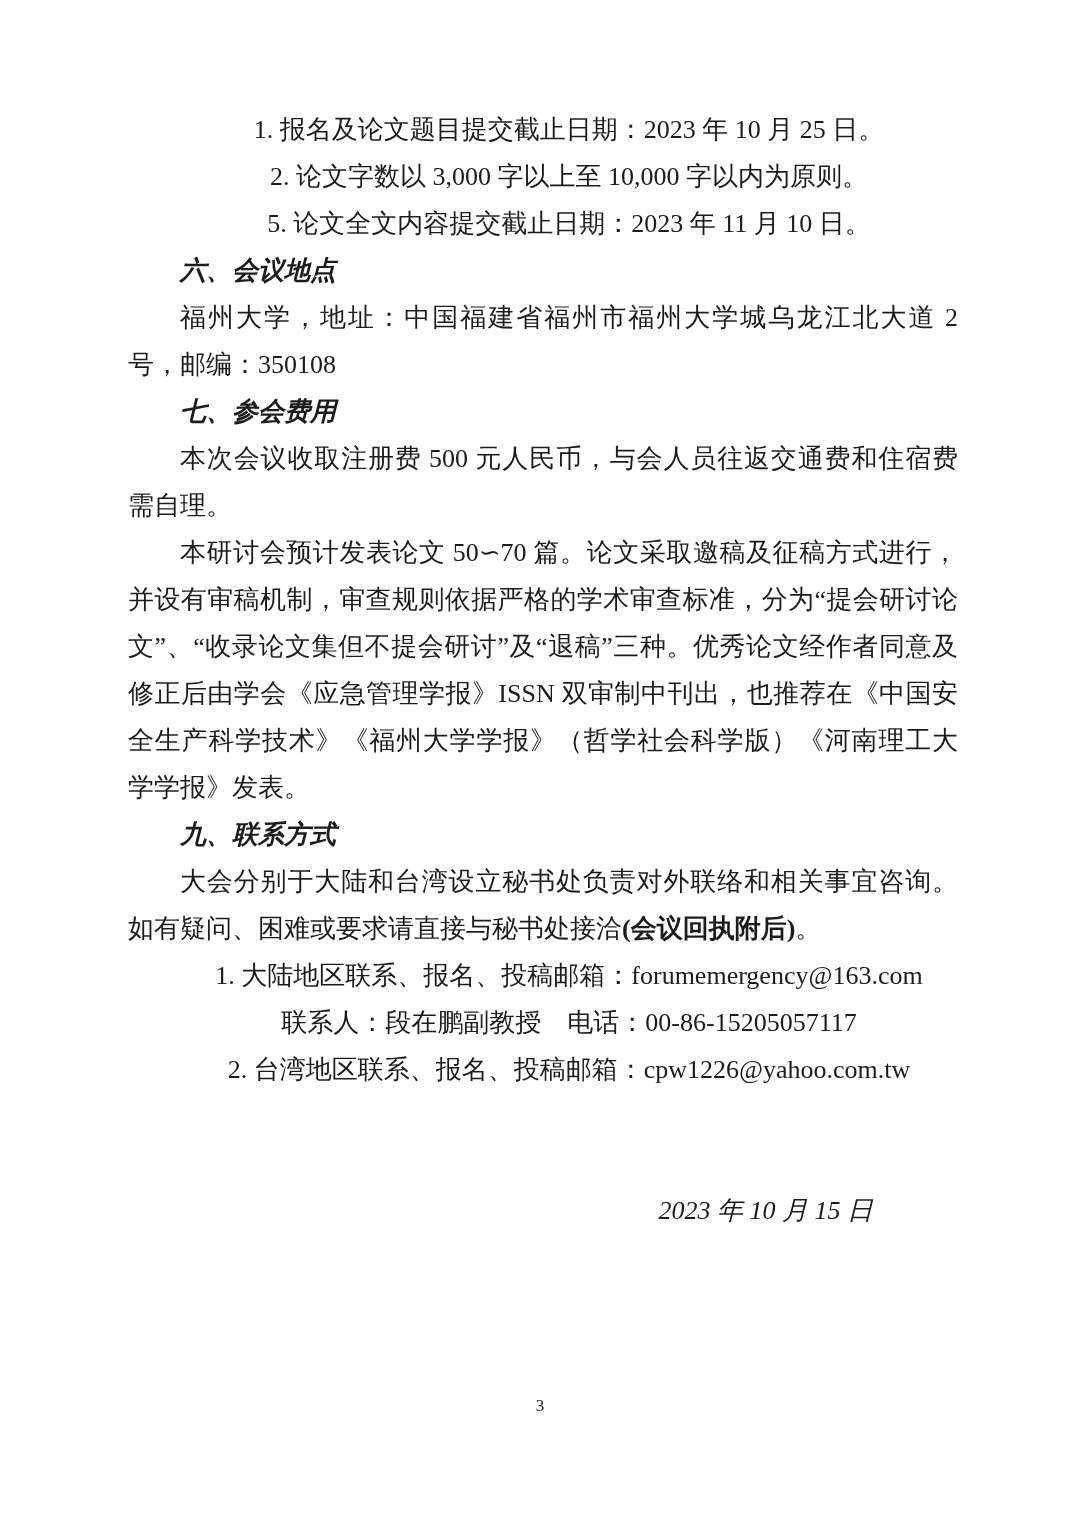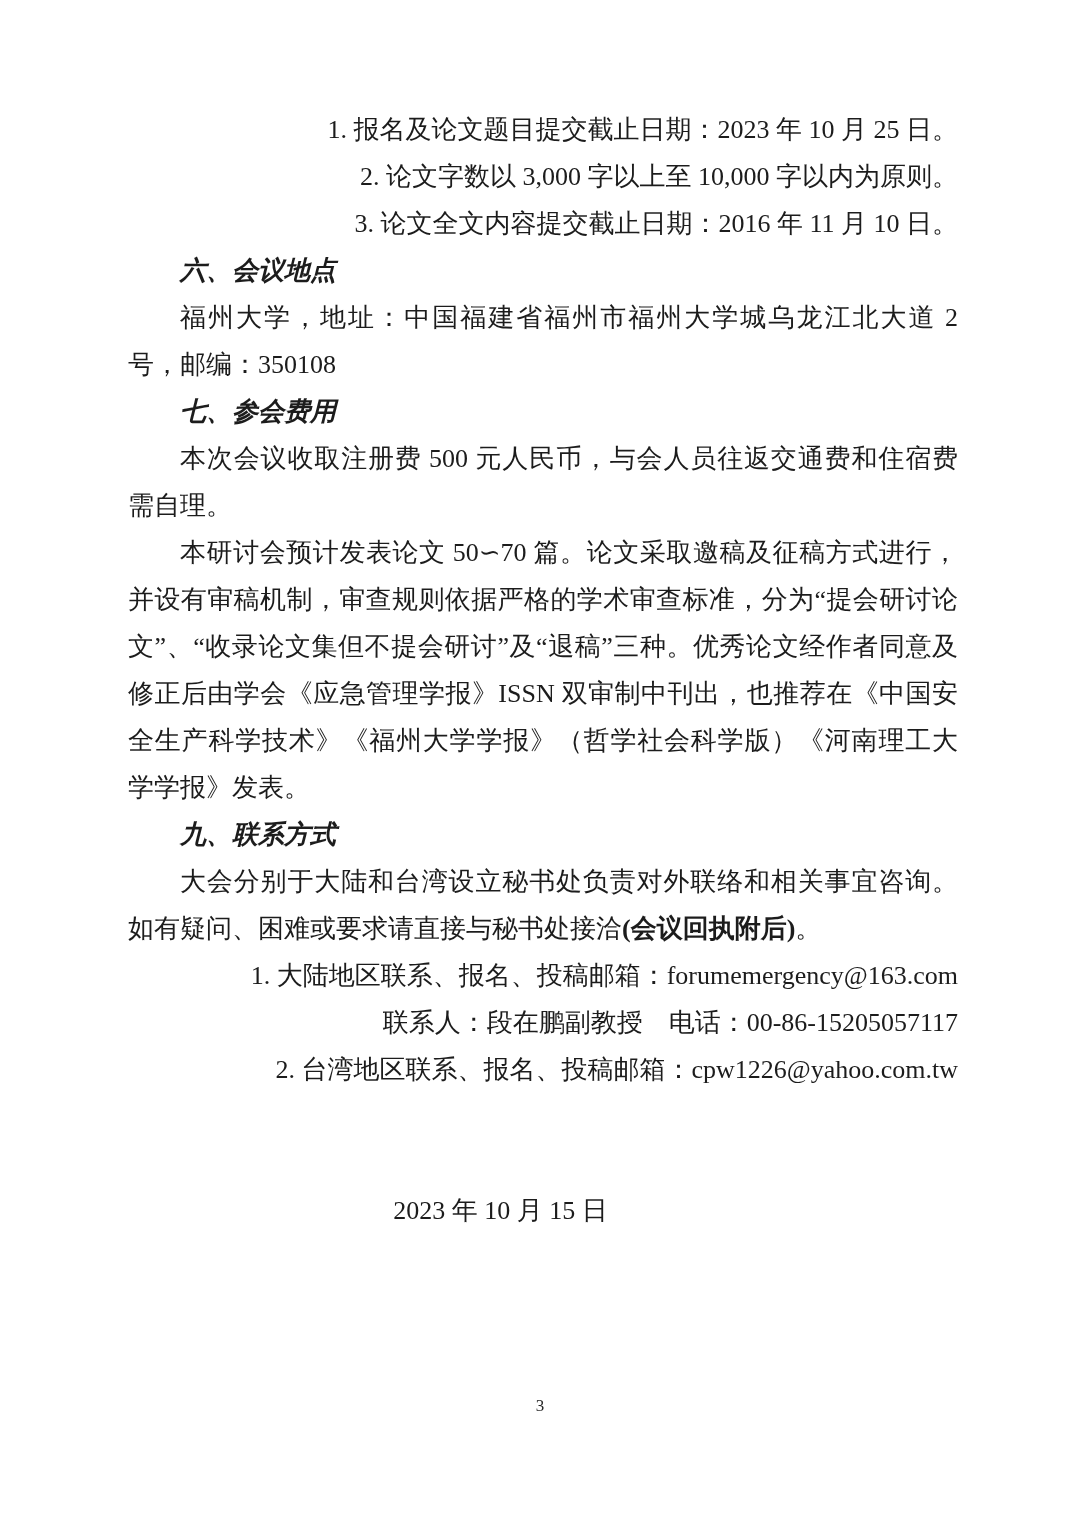"1. 报名及论文题目提交截止日期：2023 年 10 月" .single-line { text-align: right -> center }
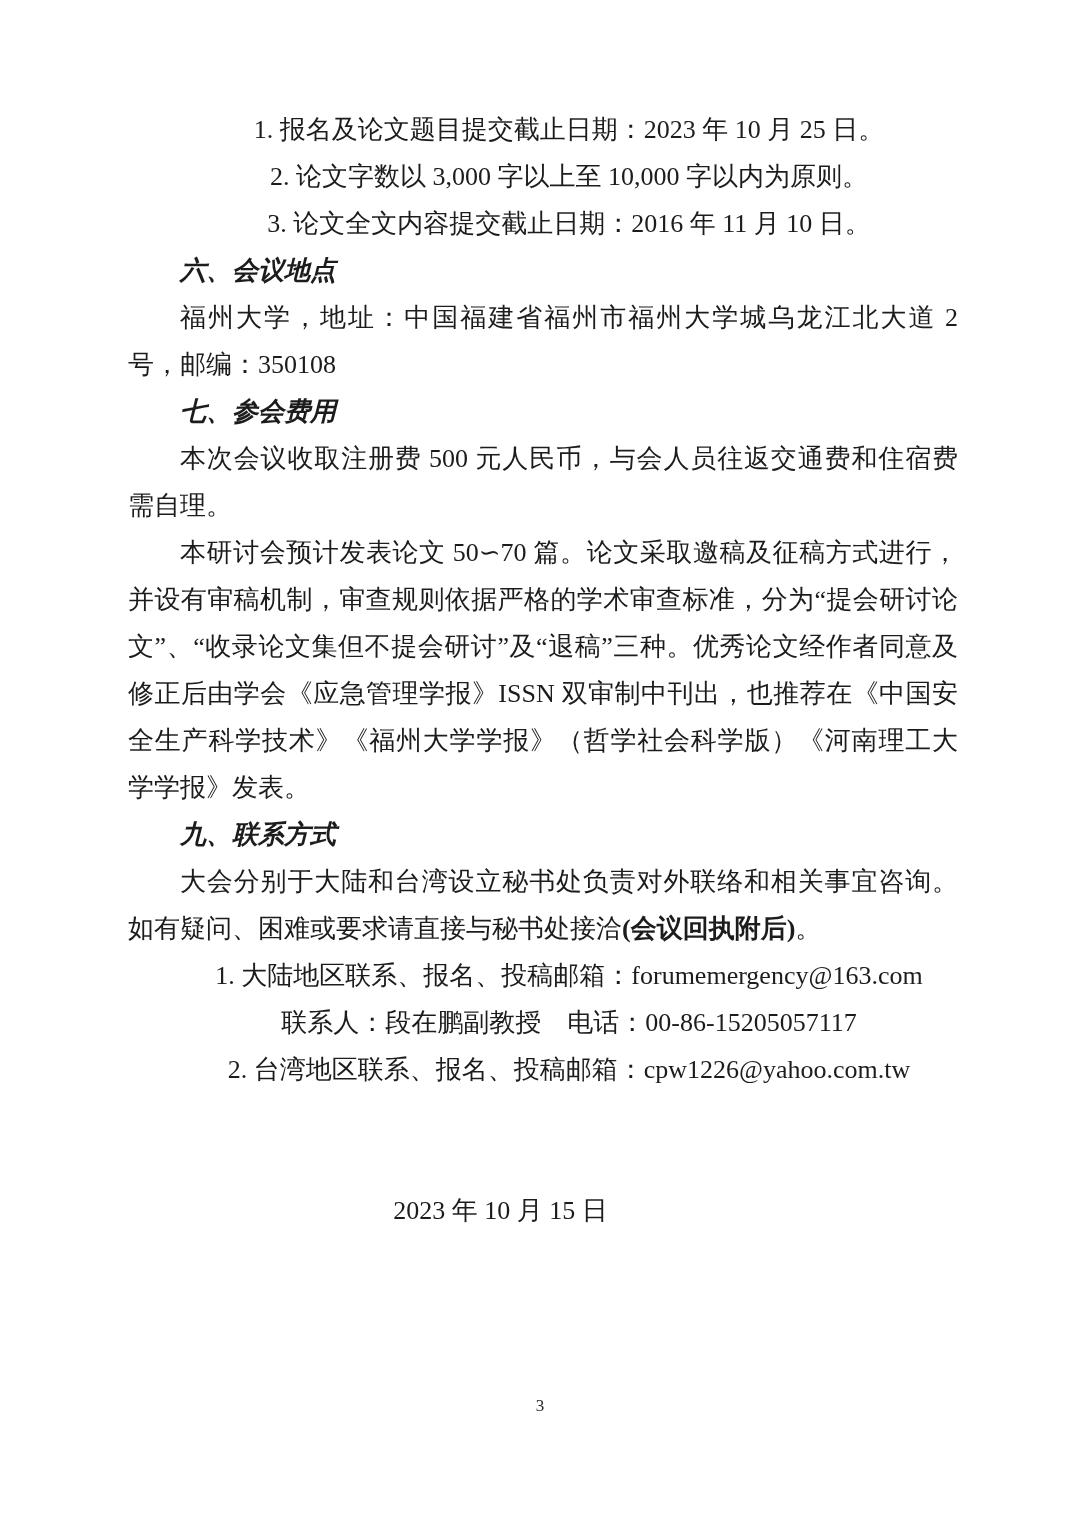"3. 论文全文内容提交截止日期：2016 年 11 月" p.single-line { text: 3. 论文全文内容提交截止日期：2016 -> 5. 论文全文内容提交截止日期：2023 }
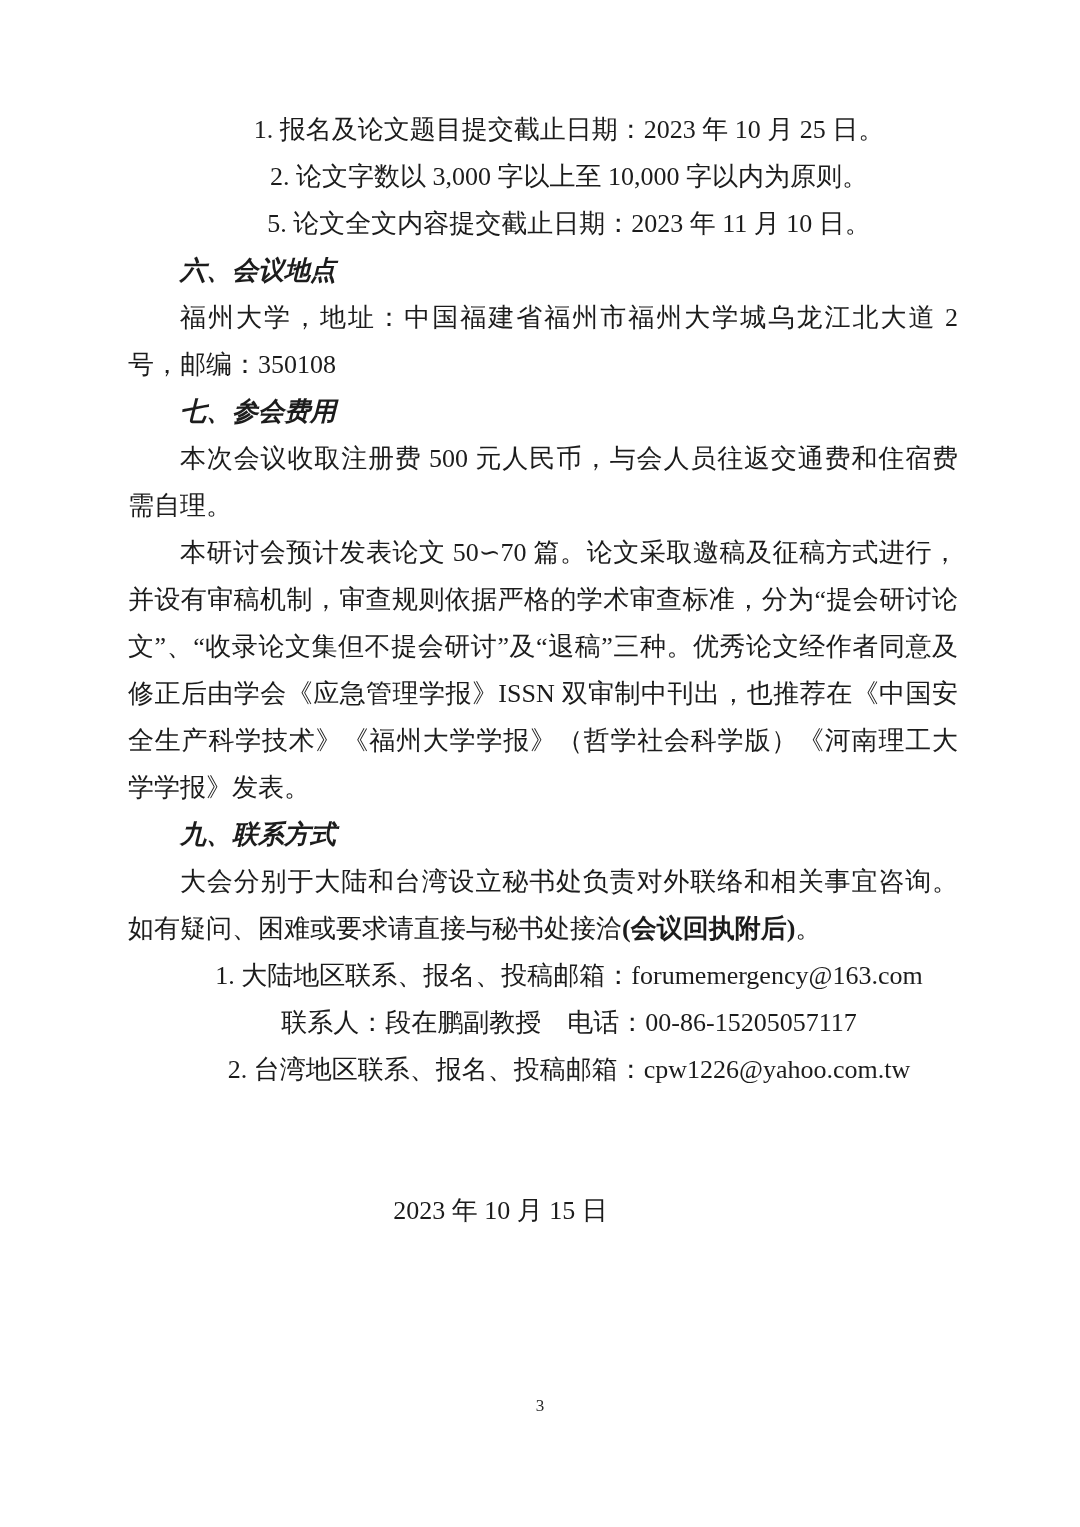"2023 年 10 月 15" .date-line { font-style: none -> italic; text-align: center -> right }
